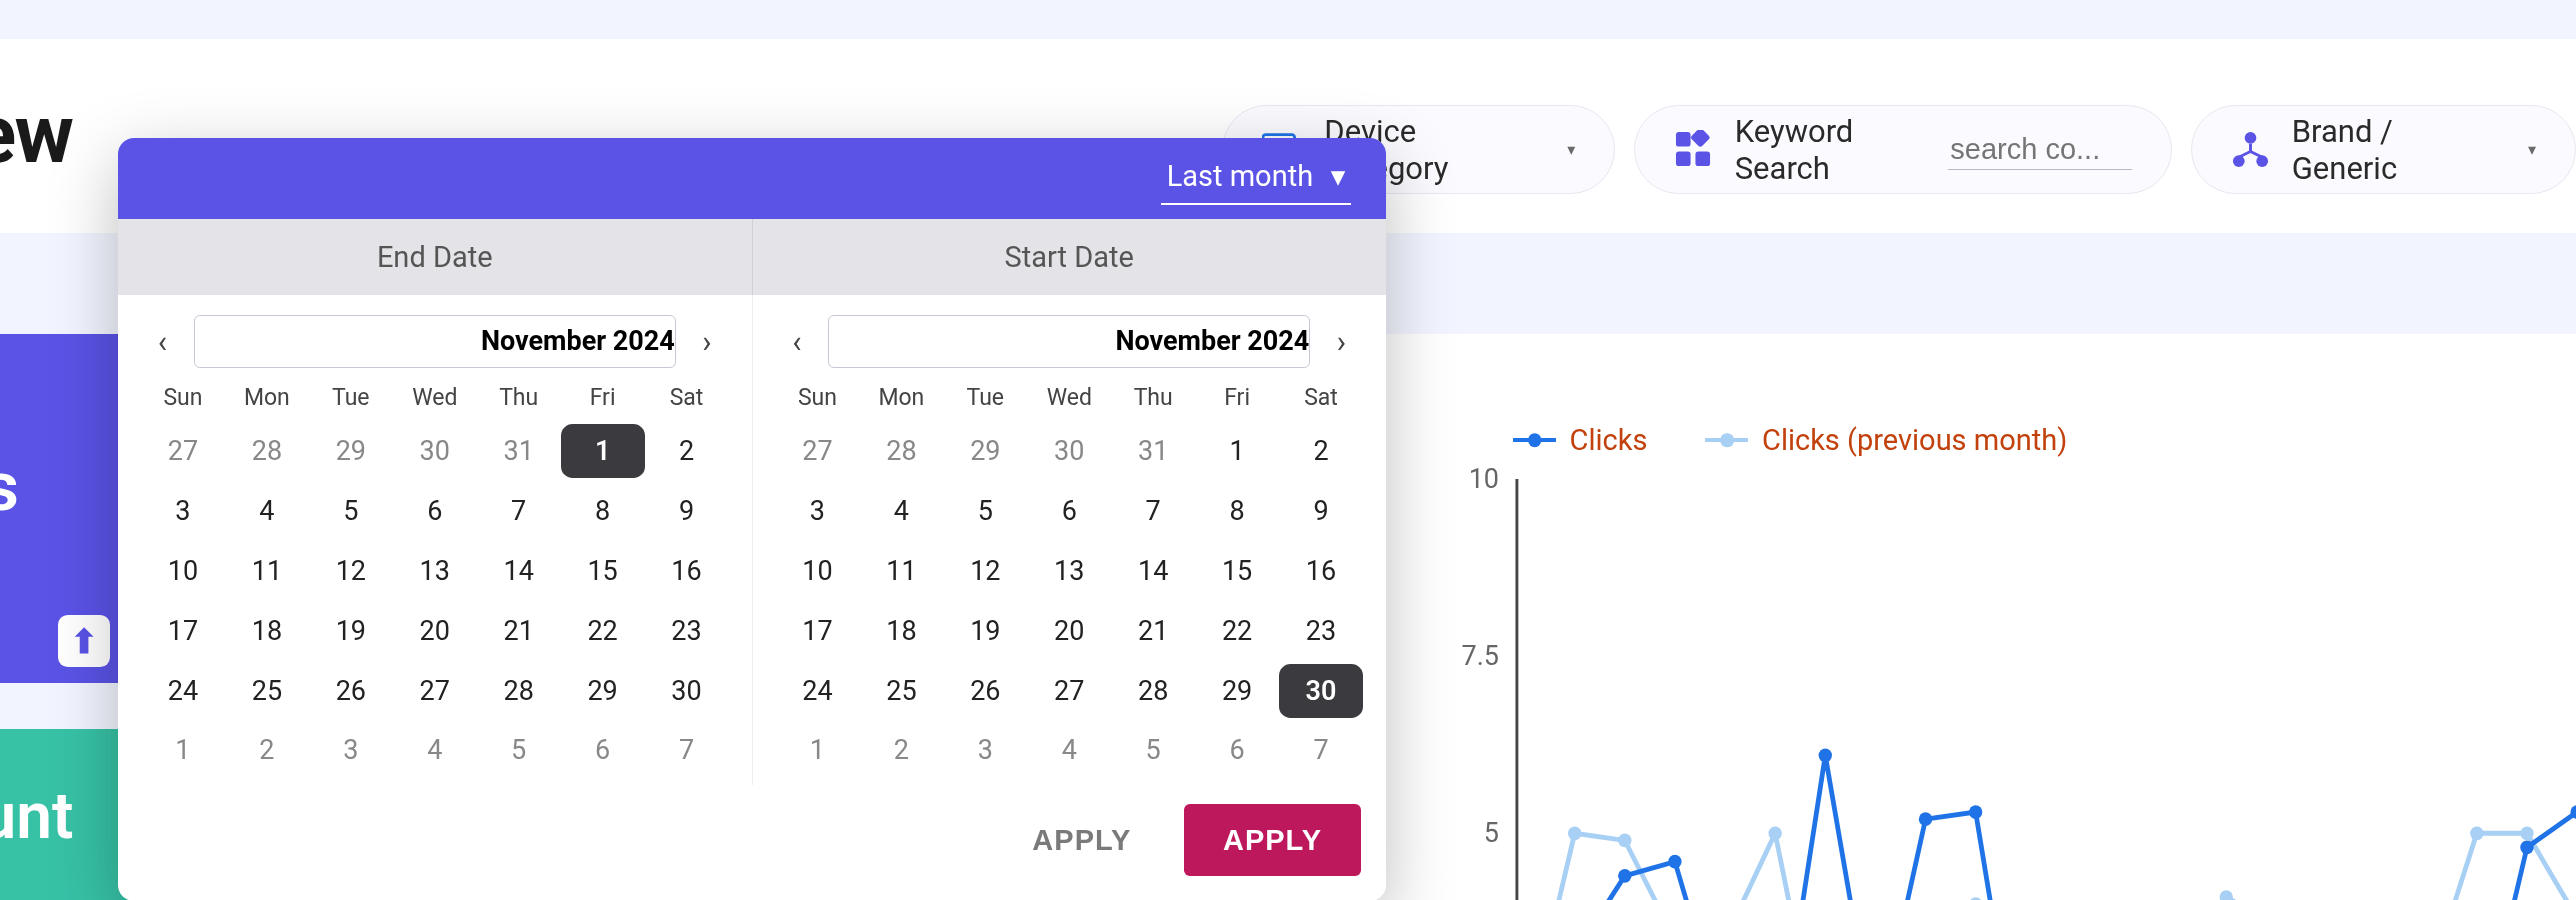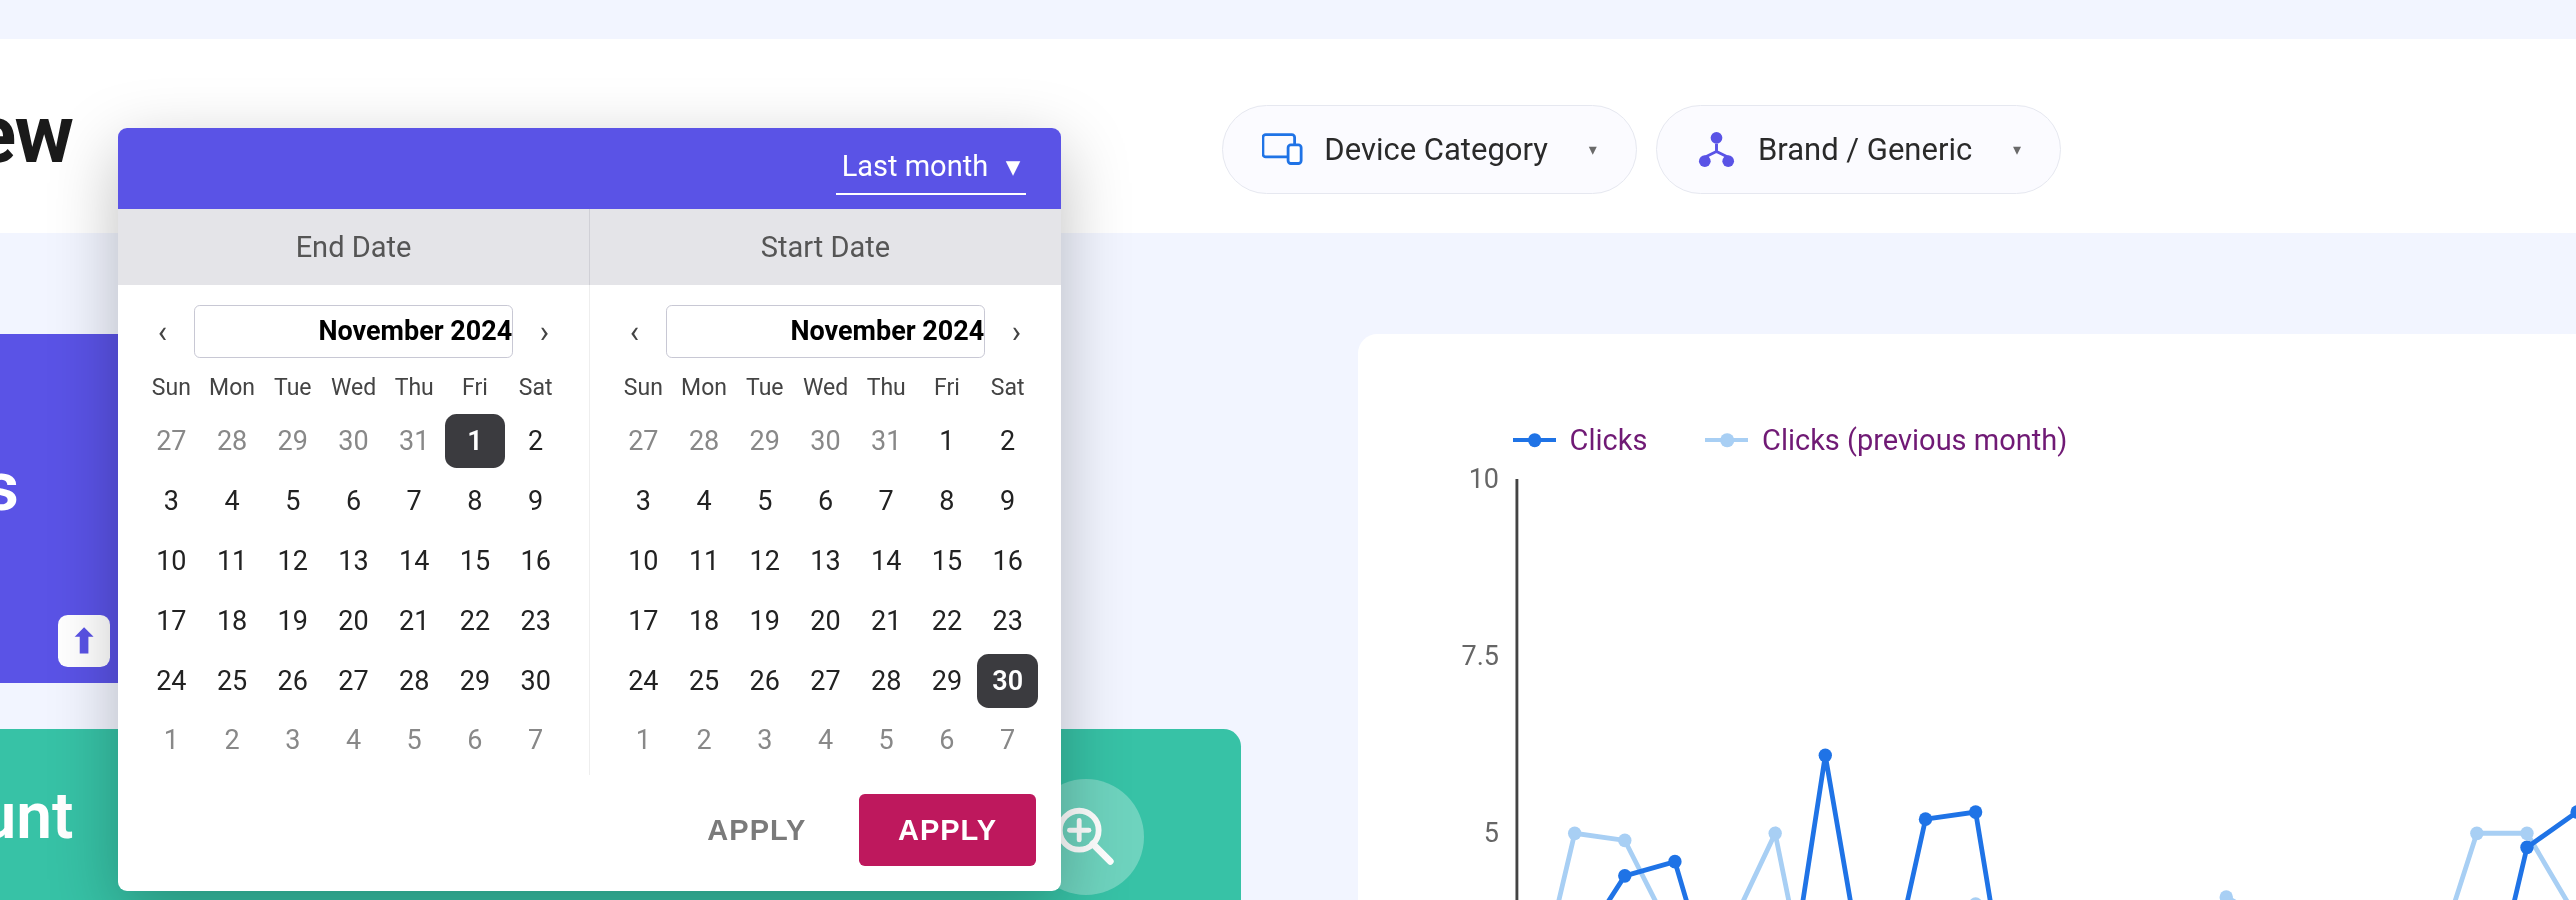"Keyword Search" div.filter { html: none -> <div> <span> <svg> <rect></rect> <rect></rect> <rect></rect> <rect></rect> </svg> </span> <span>Keyword Search</span> <input> </div> }
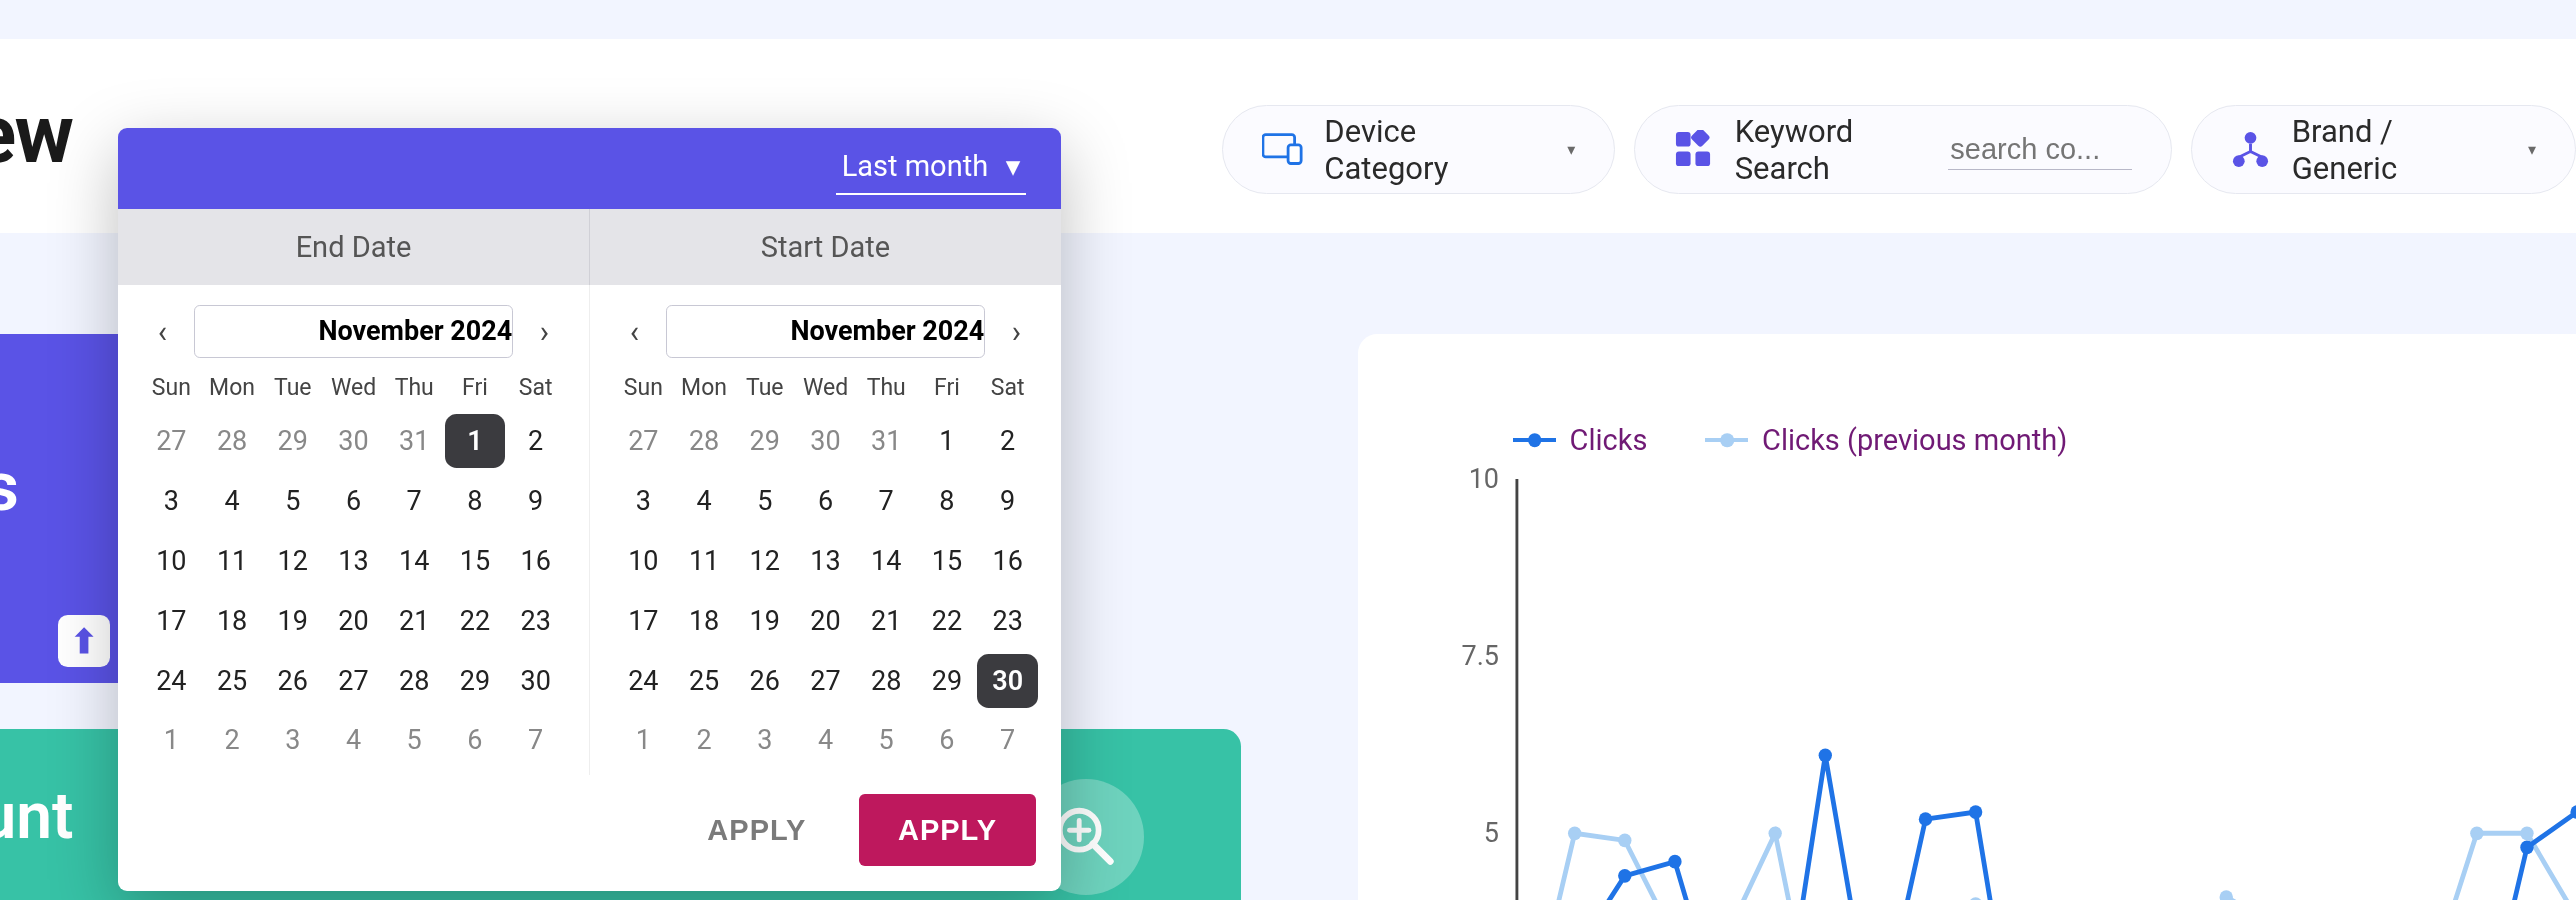"Last month" .datepicker { border-radius: 9px -> 16px; top: 128px -> 138px; width: 943px -> 1268px }
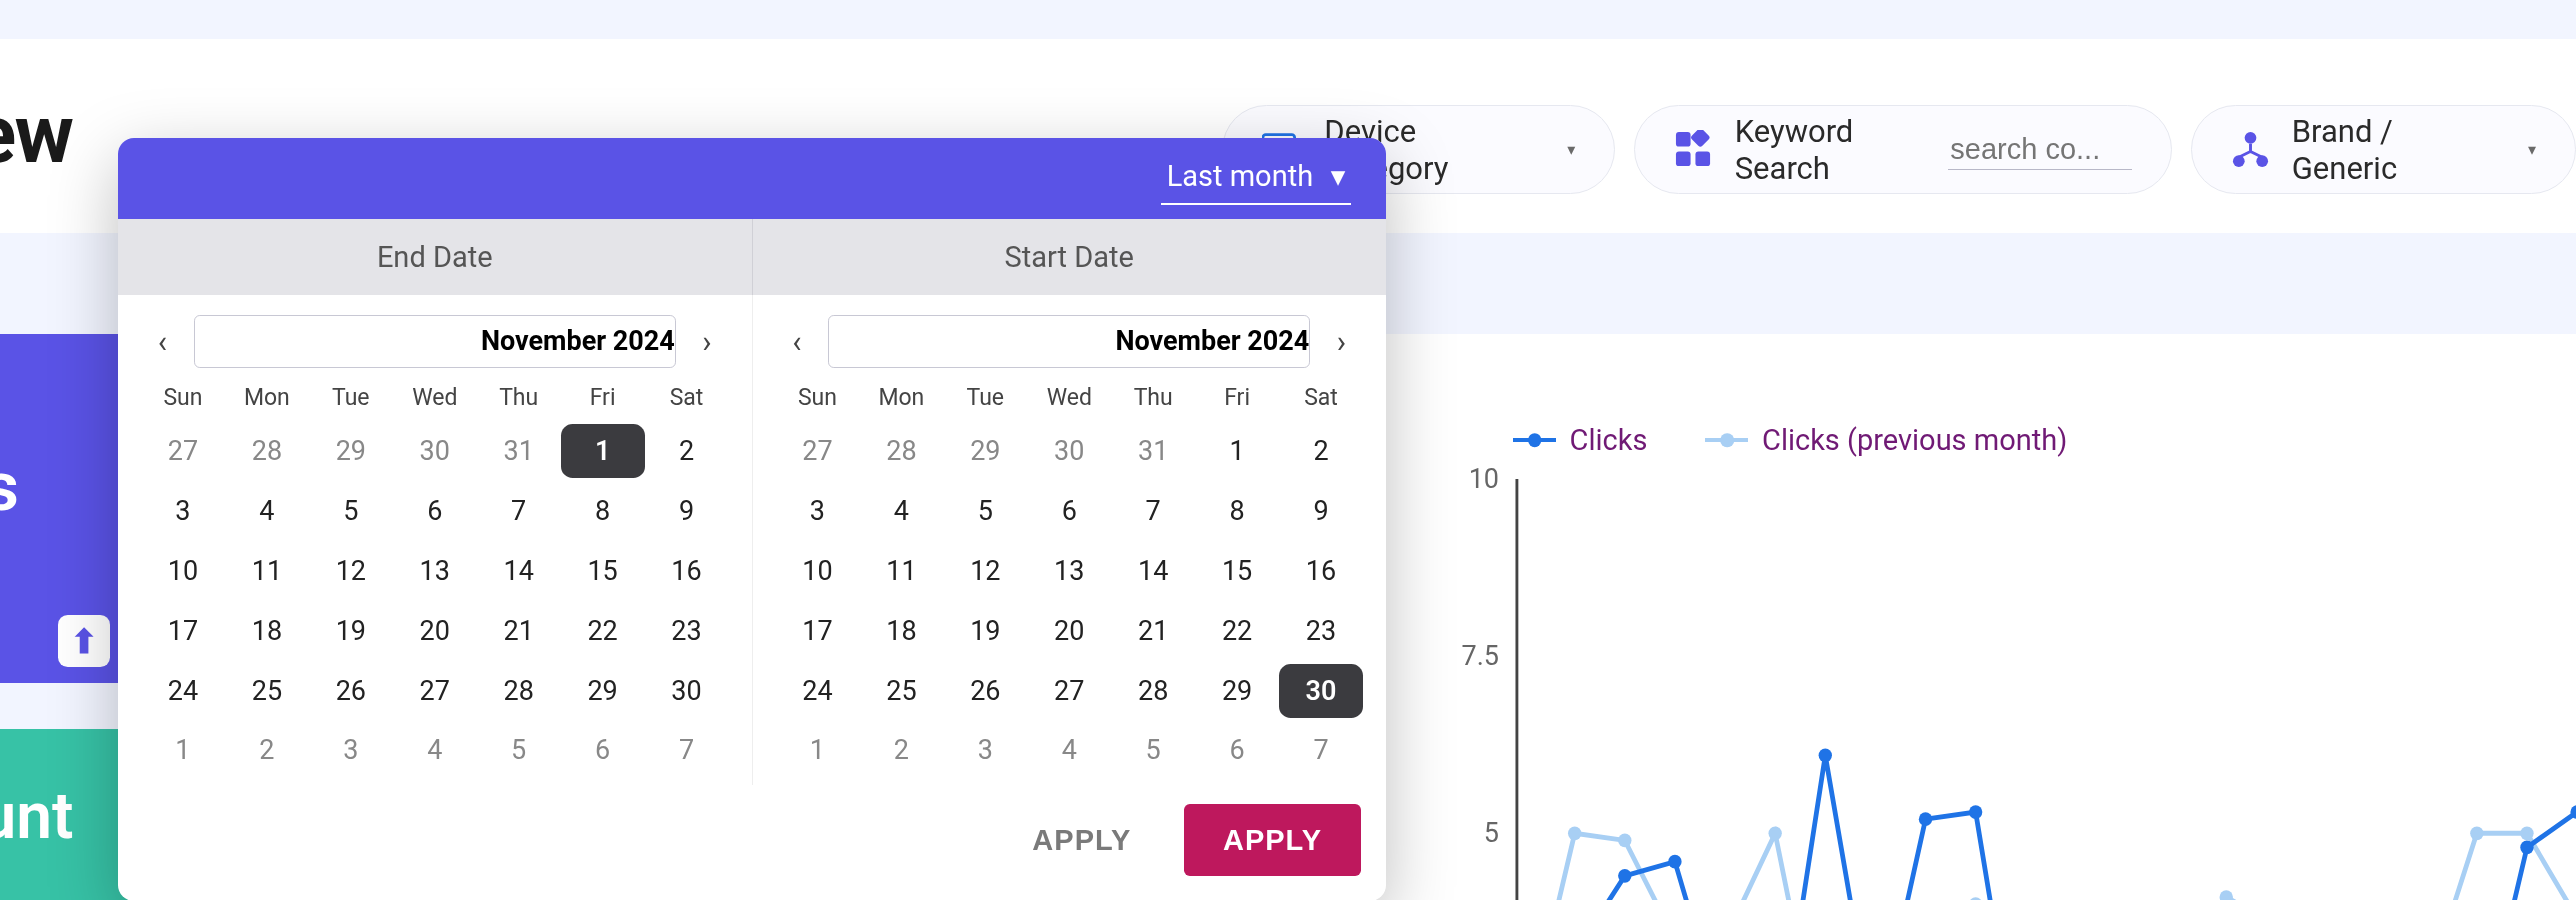"Clicks" .leg-item { color: #701a75 -> #c2410c }
